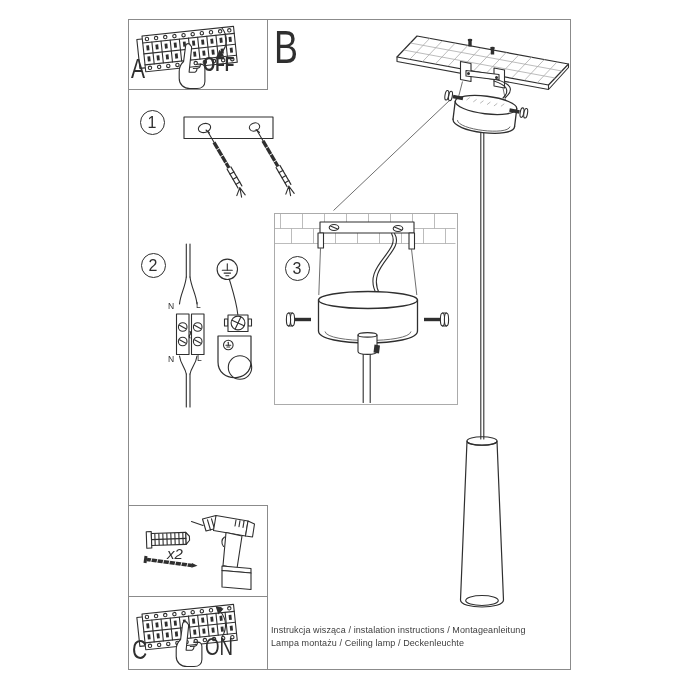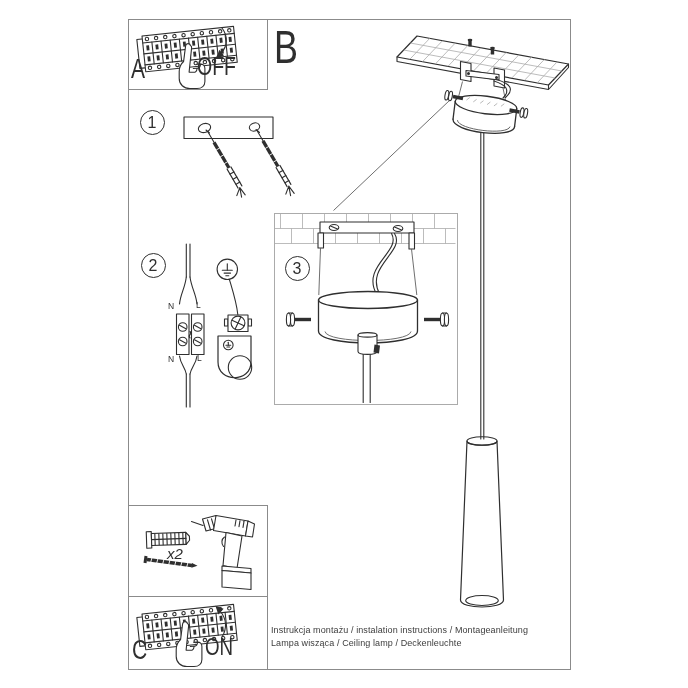"OFF" div.txt { font-size: 25px -> 20px; font-weight: none -> bold; left: 197px -> 203px }
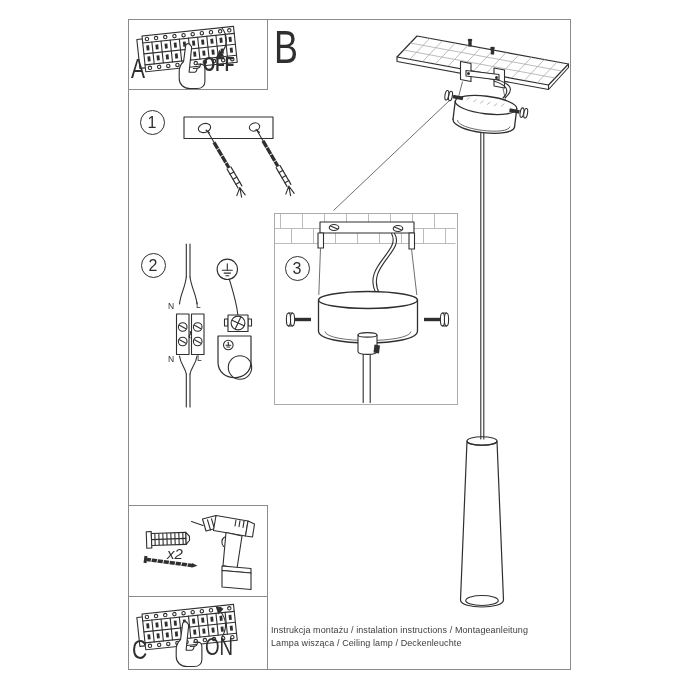"Instrukcja montażu / instalation" div.cap { text: montażu -> wisząca }
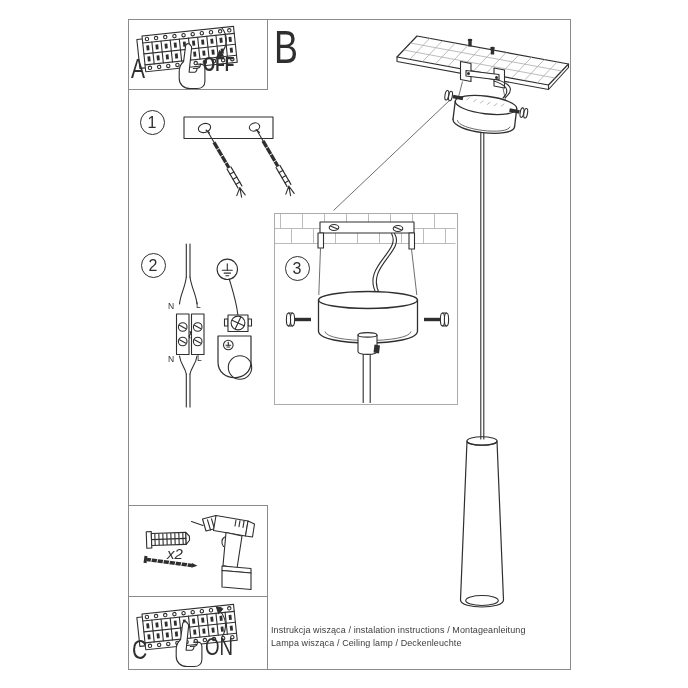"Lampa wisząca / Ceiling lamp" div.cap { text: wisząca -> montażu }
